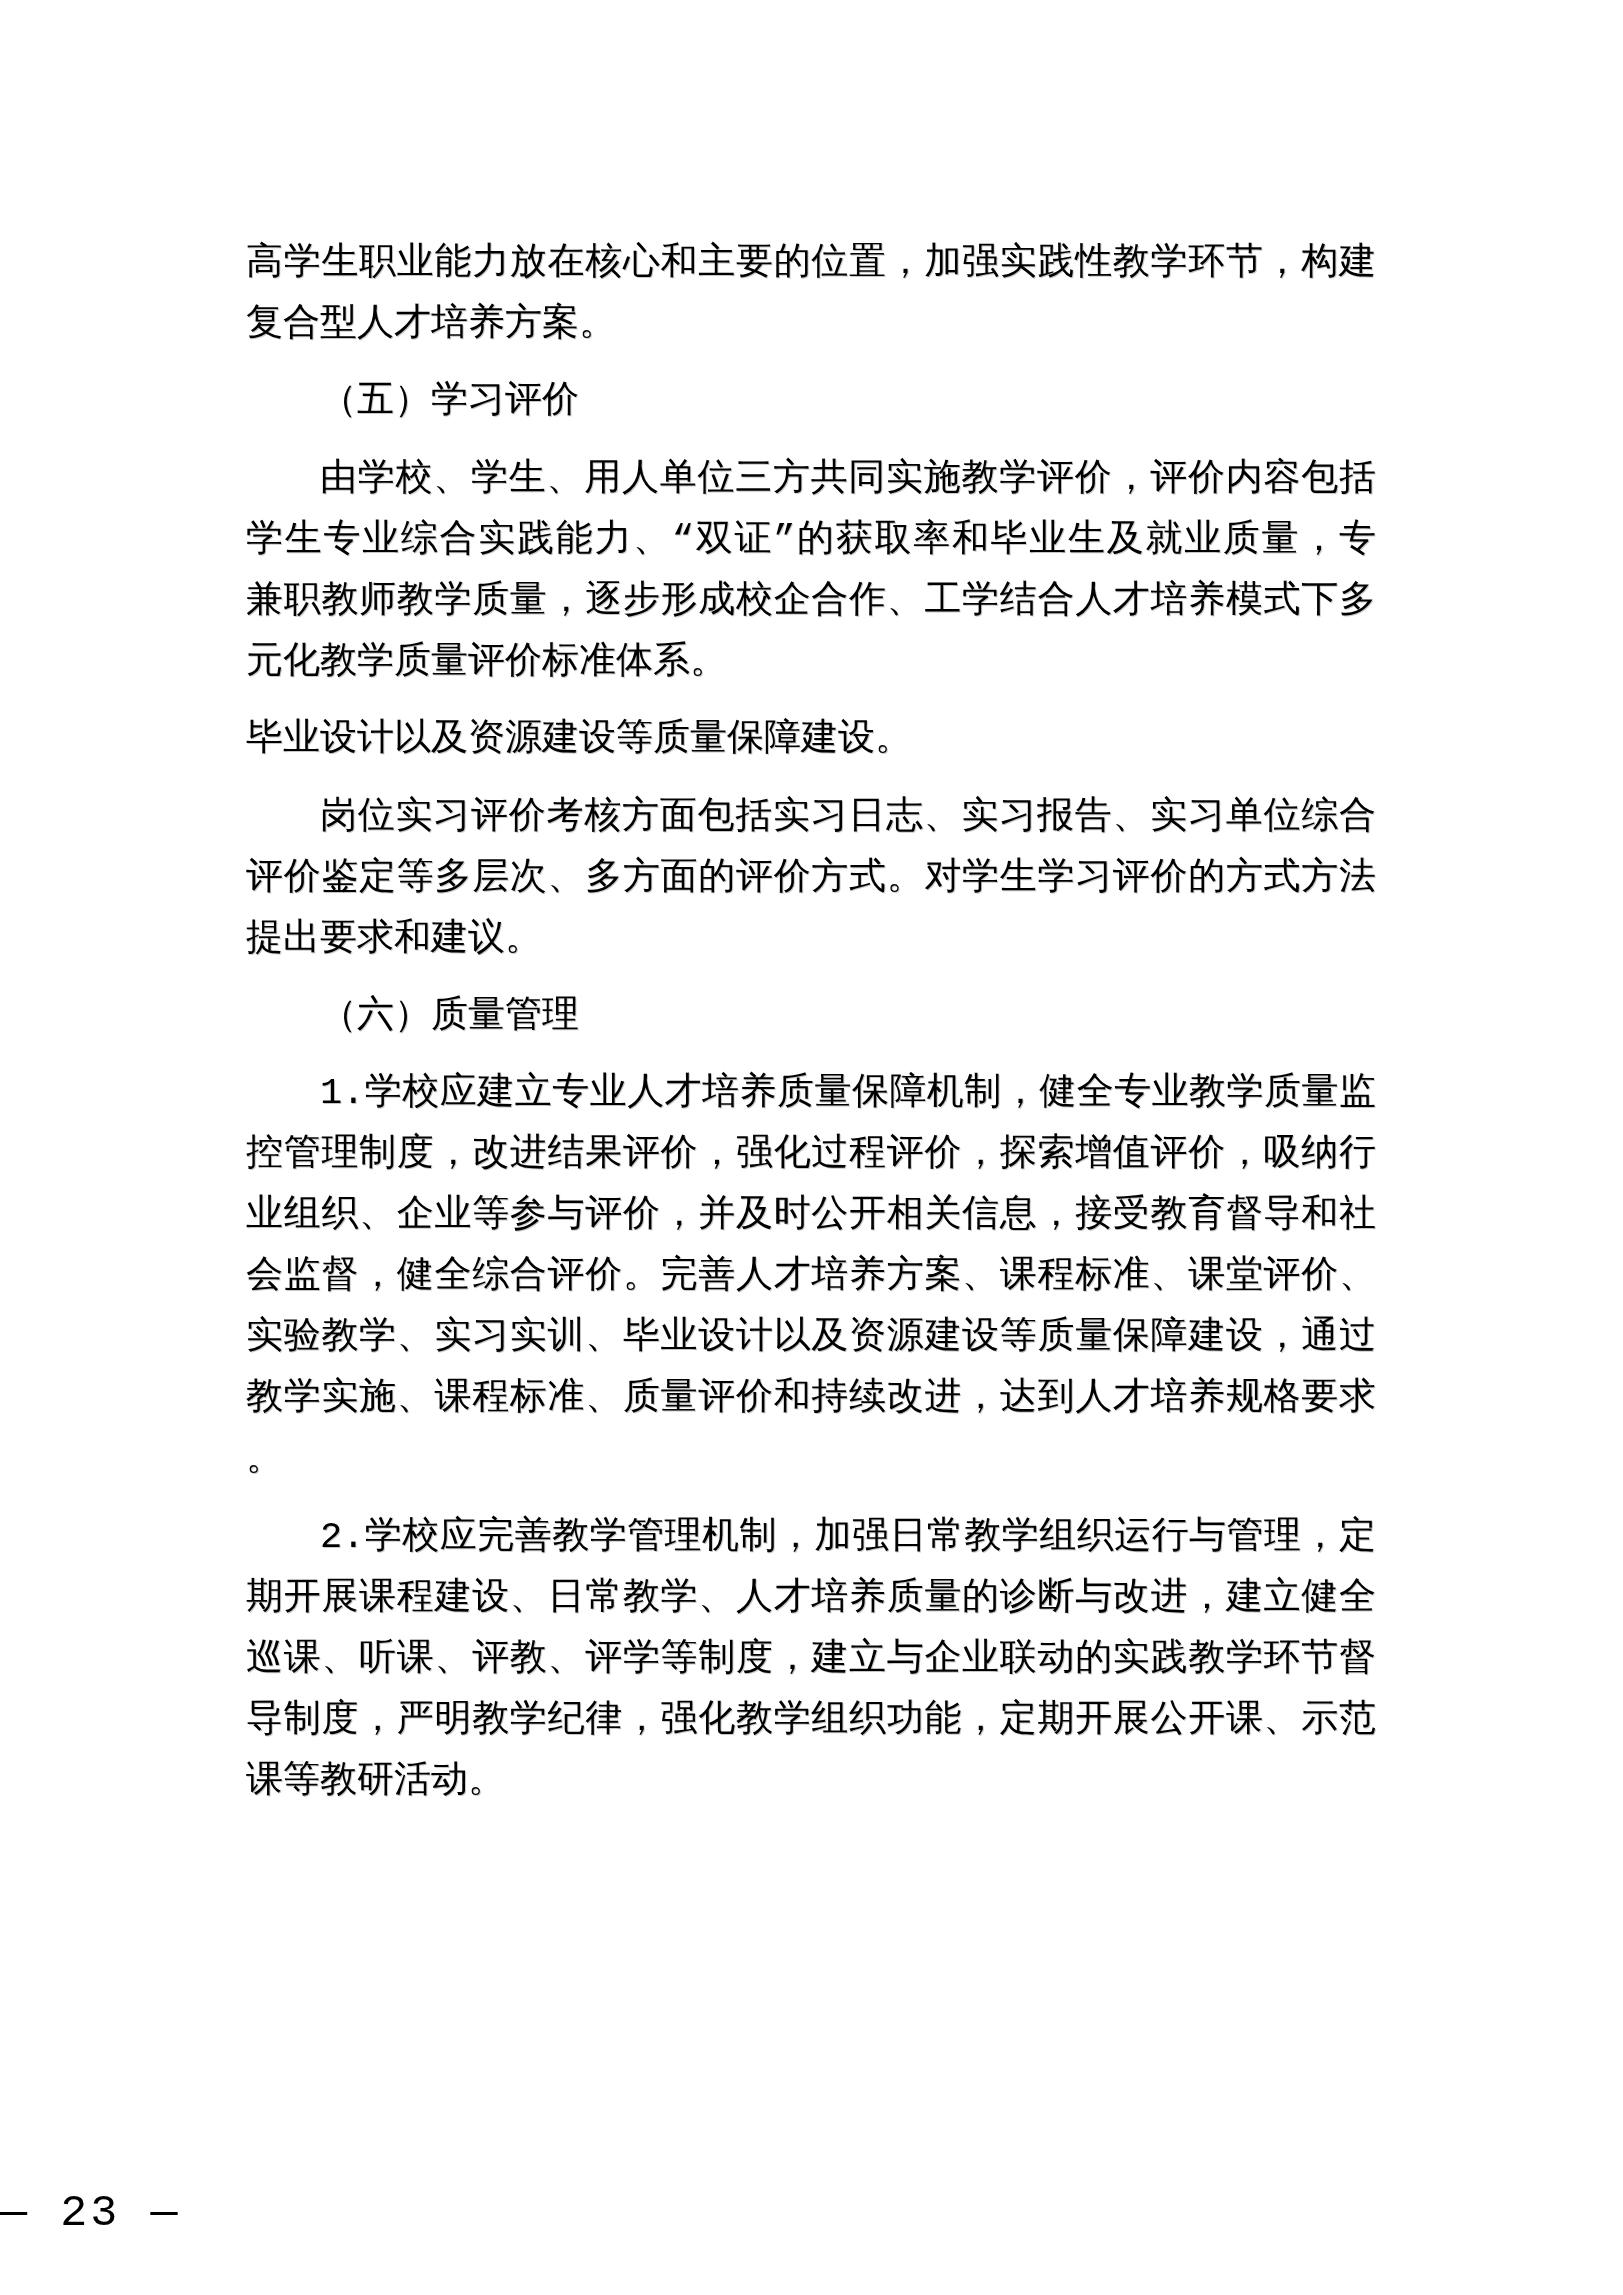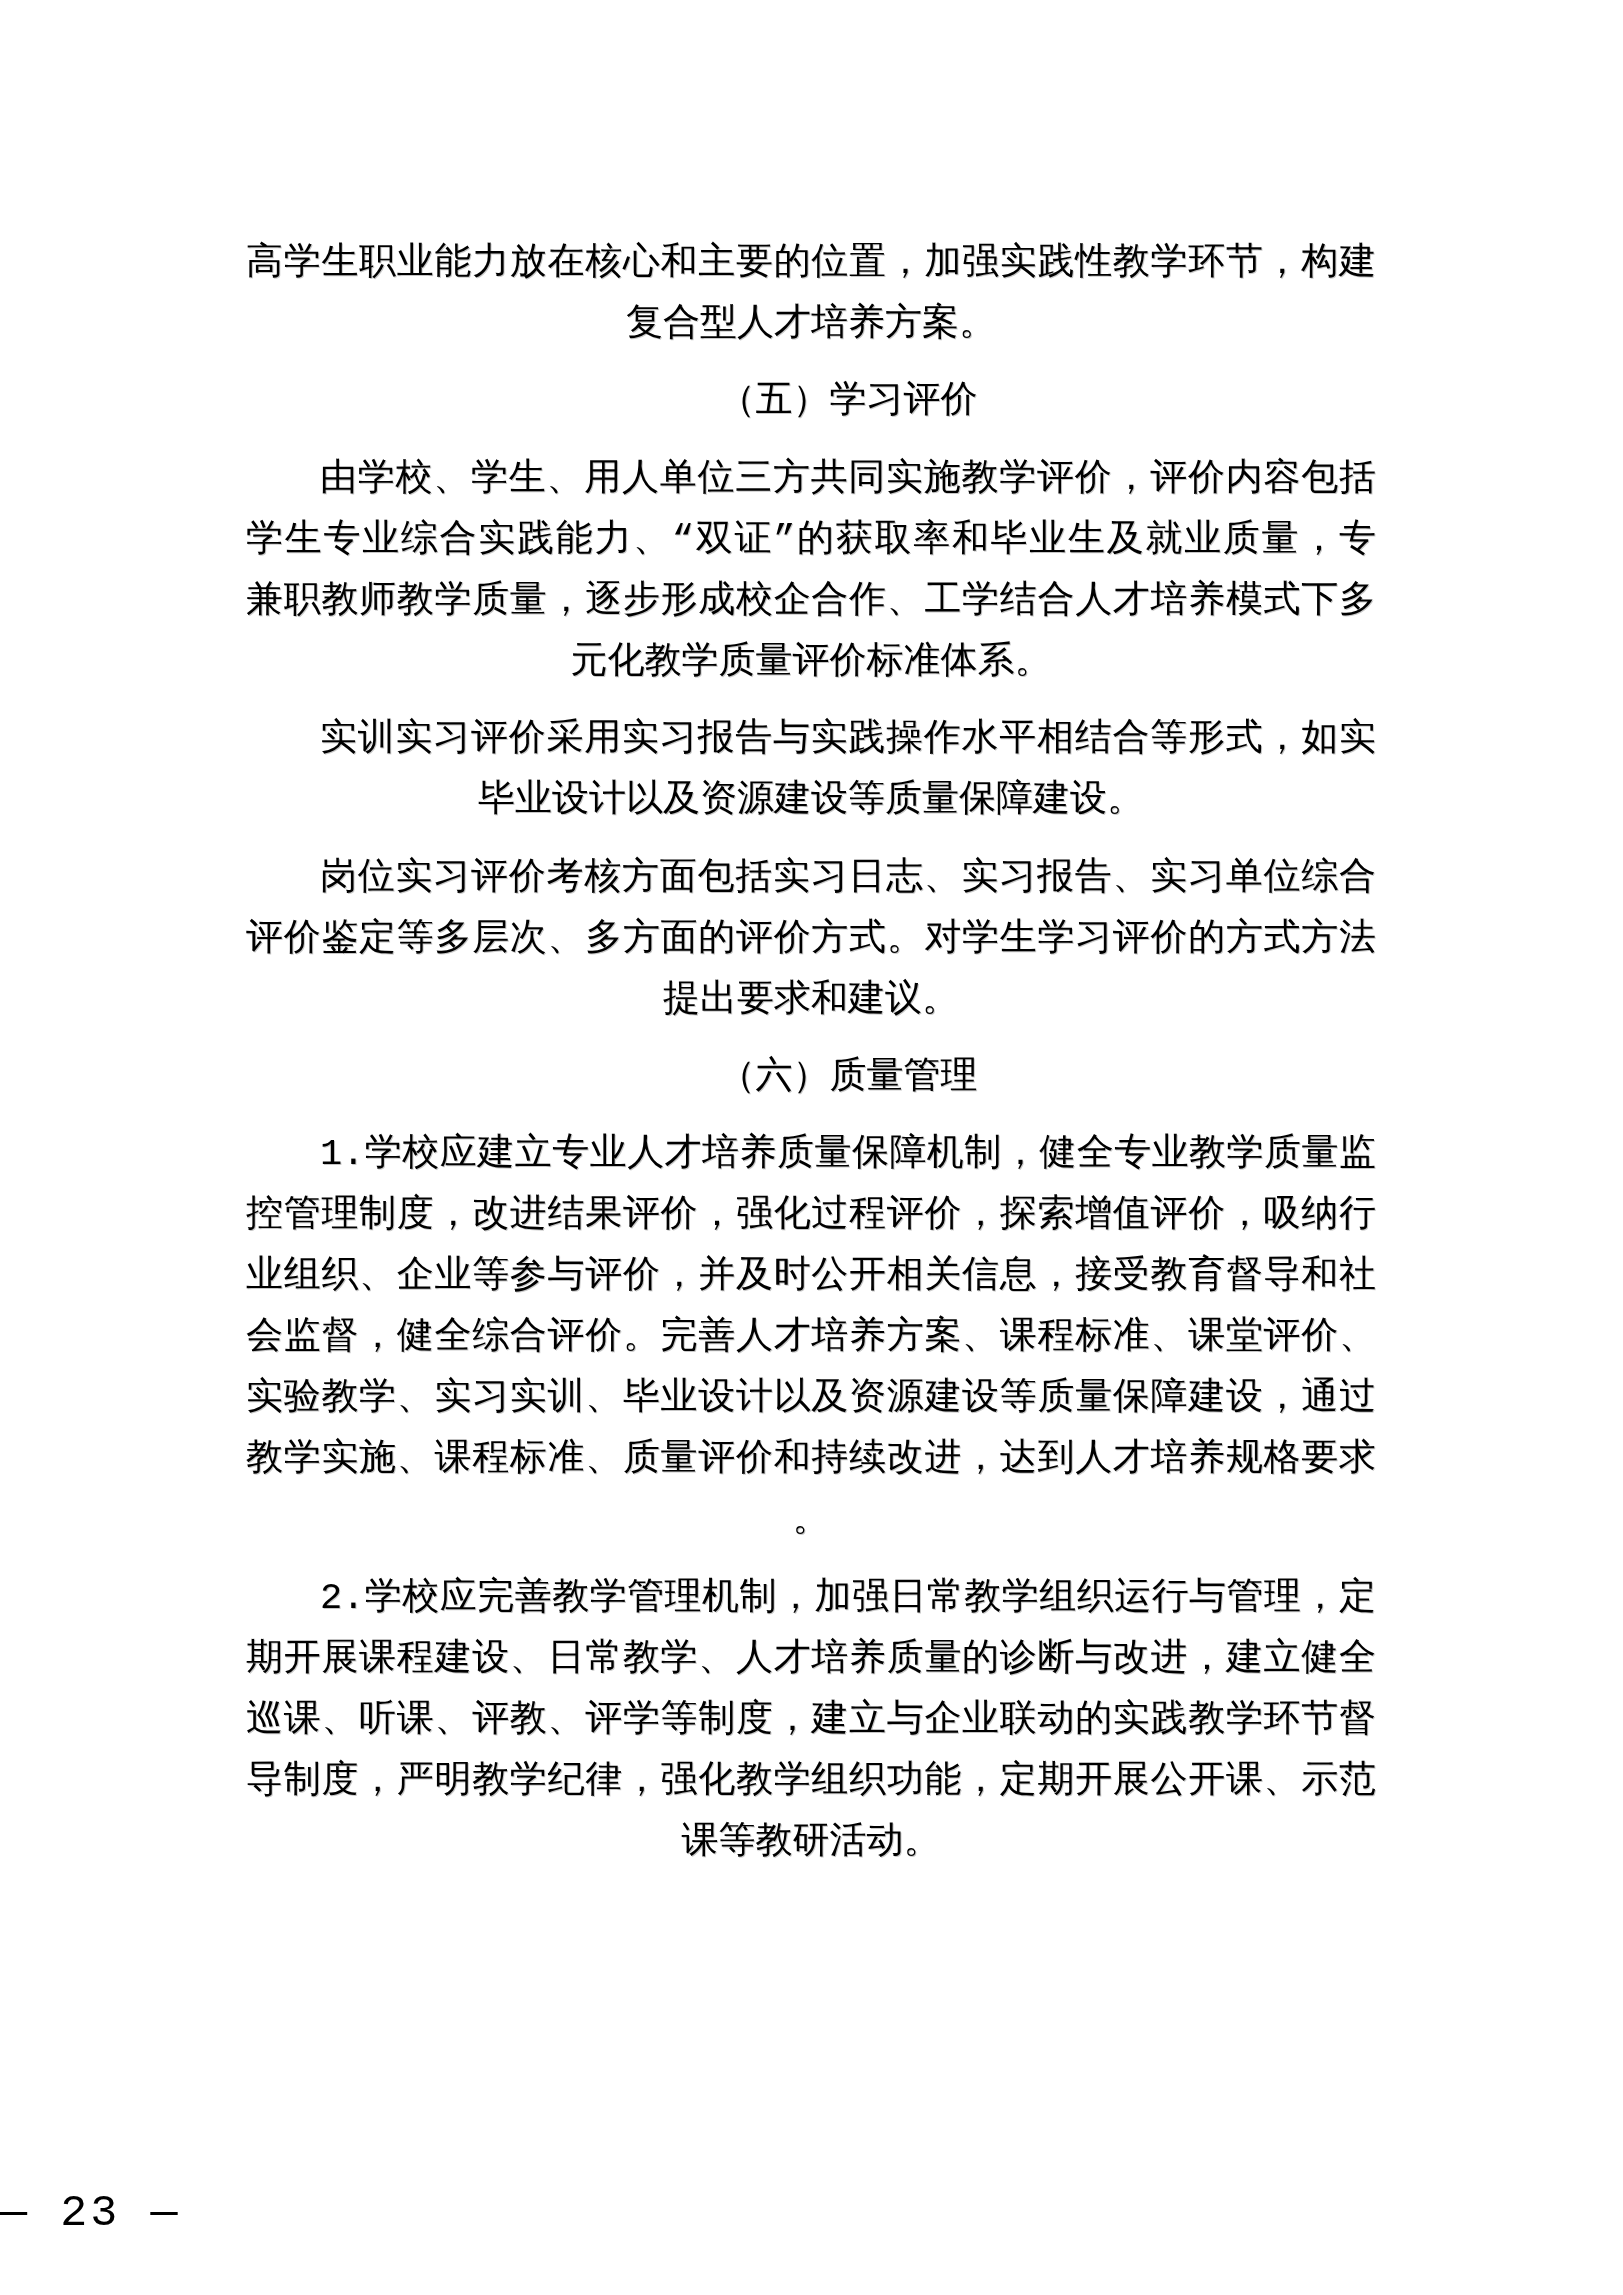"复合型人才培养方案。" .text-line { text-align: center -> left }
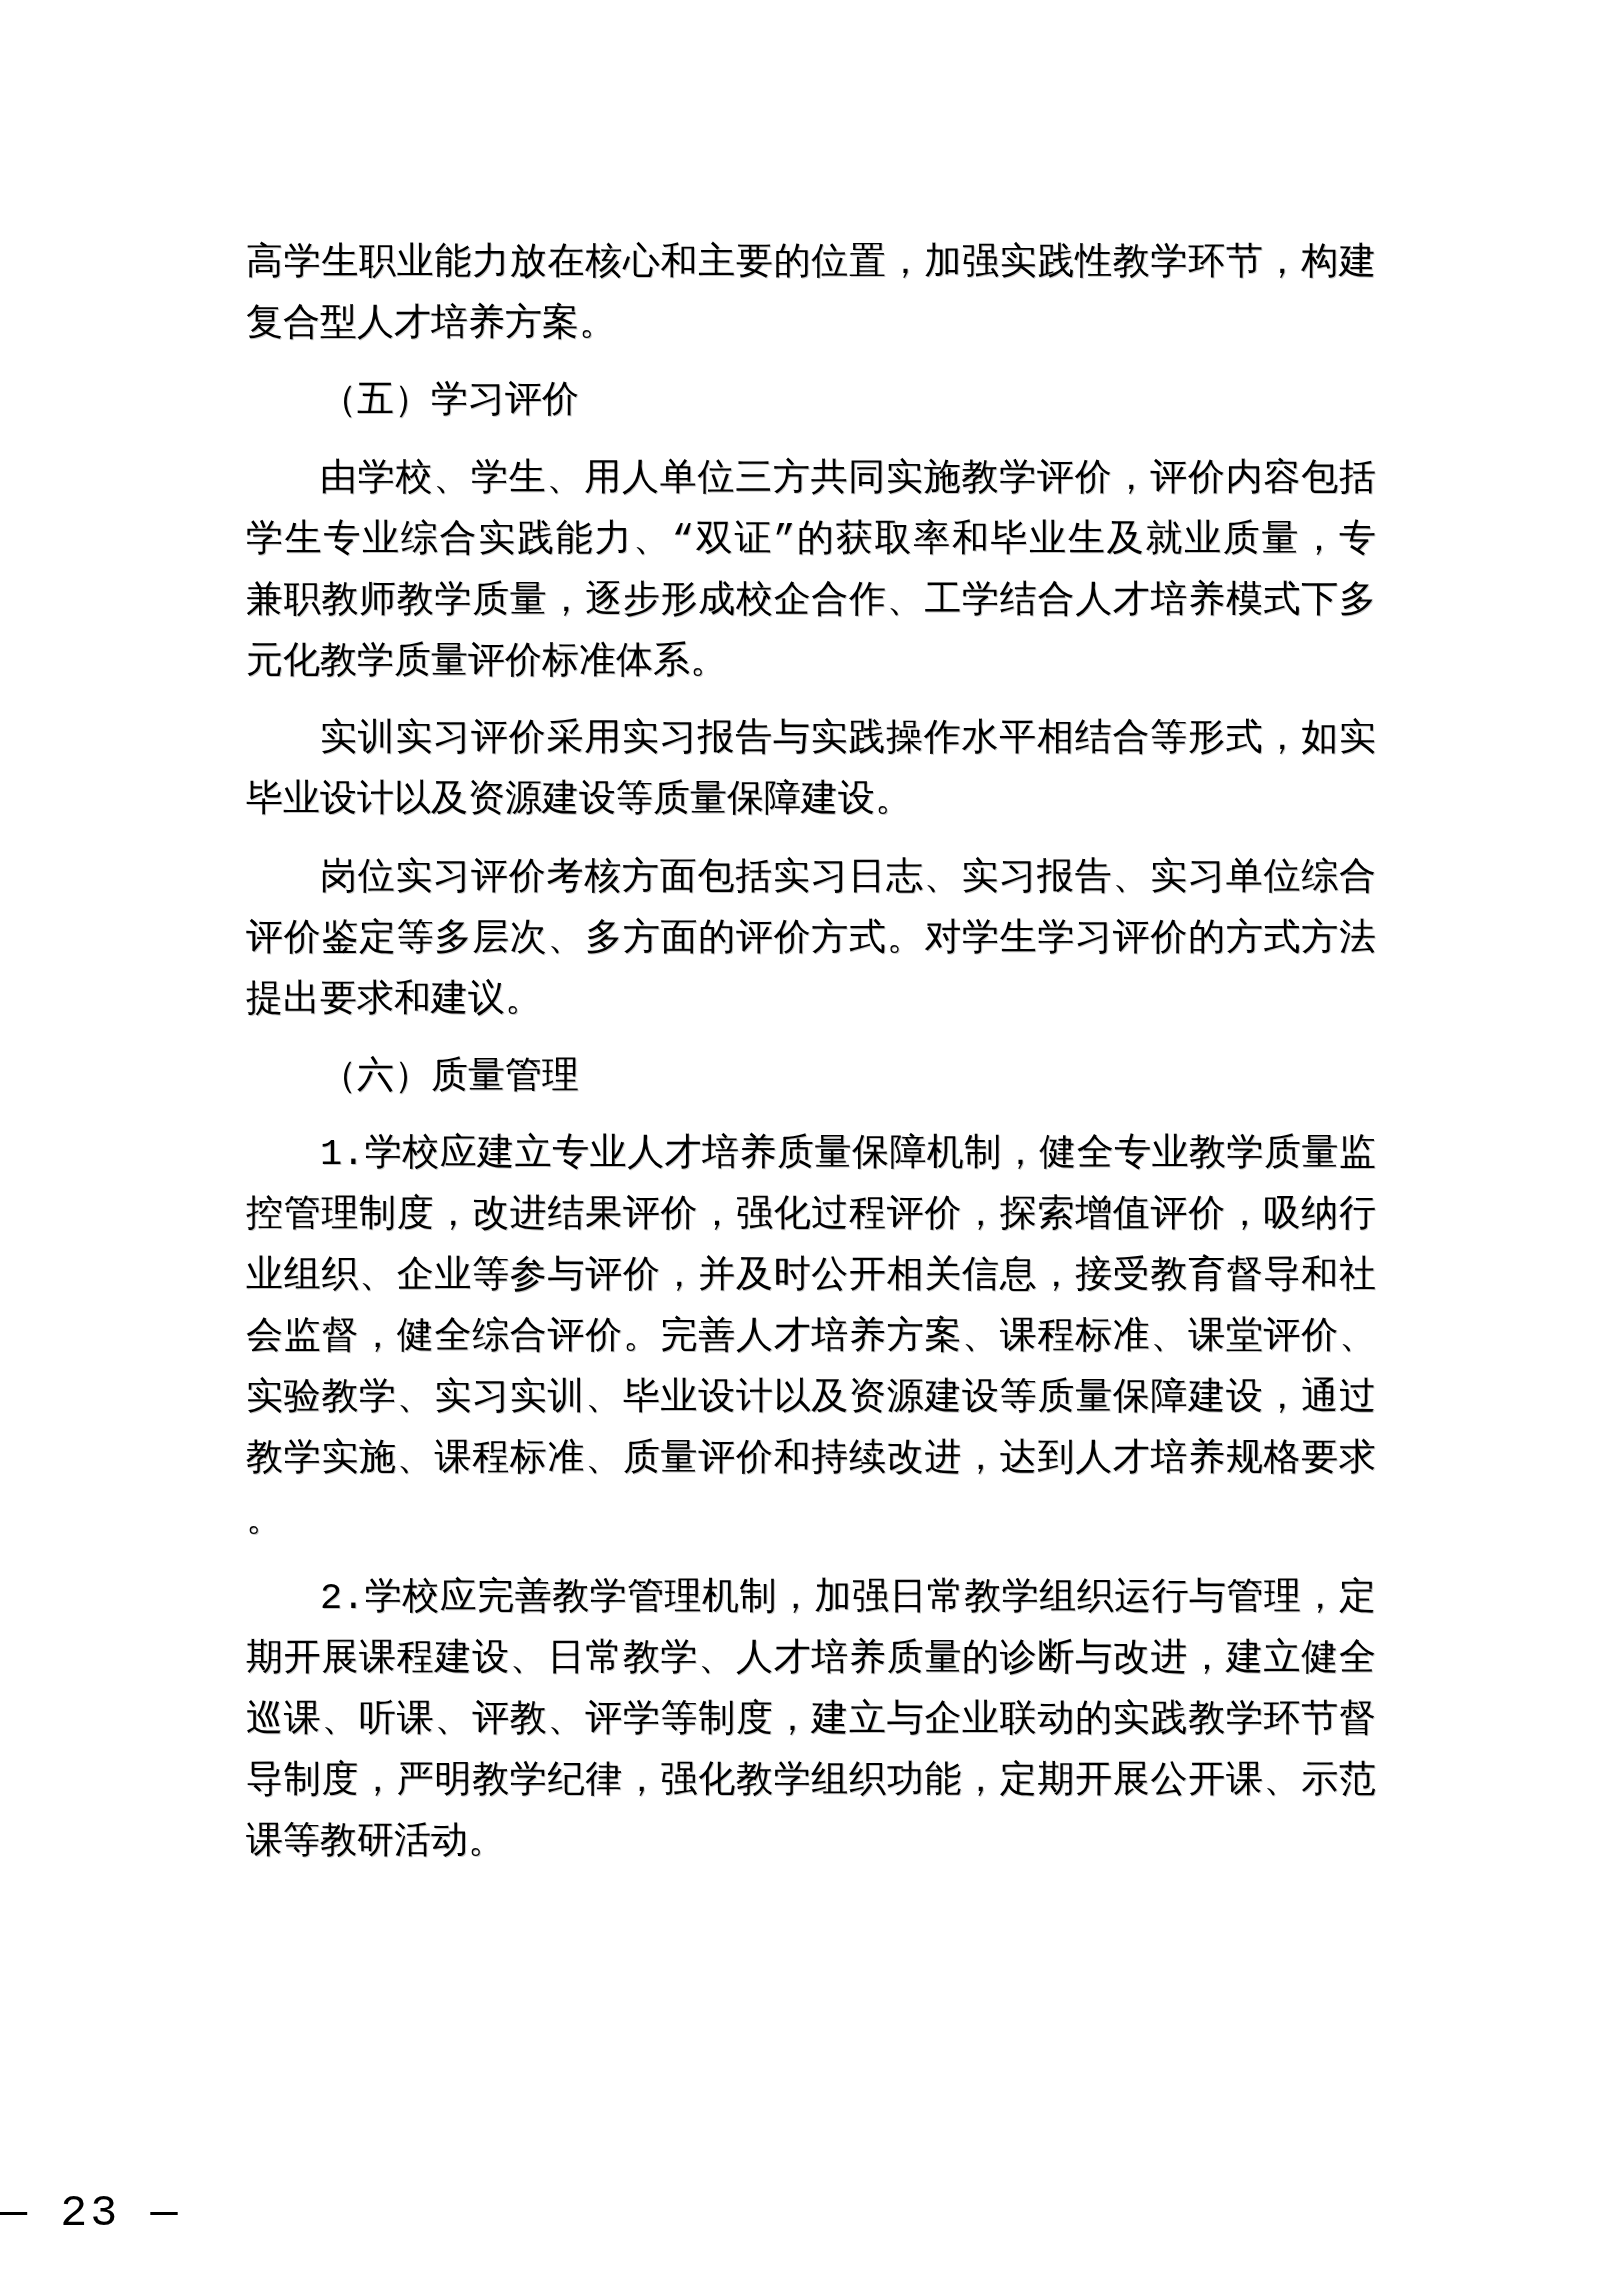"实训实习评价采用实习报告与实践操作水平相结合等形式，如实" div.text-line { html: <div>实训实习评价采用实习报告与实践操作水平相结合等形式，如实</div> -> none }
